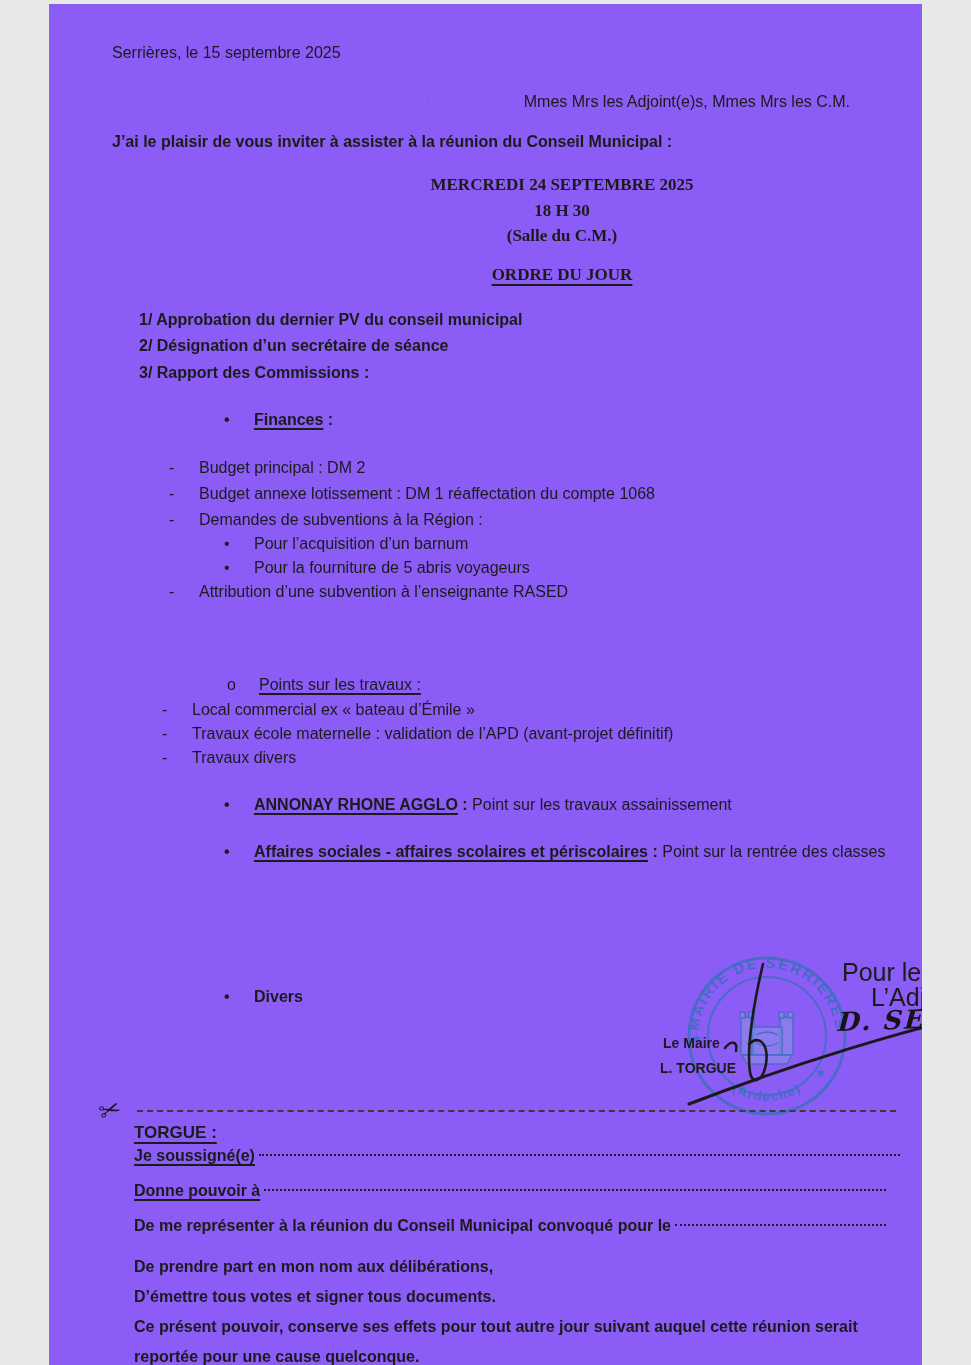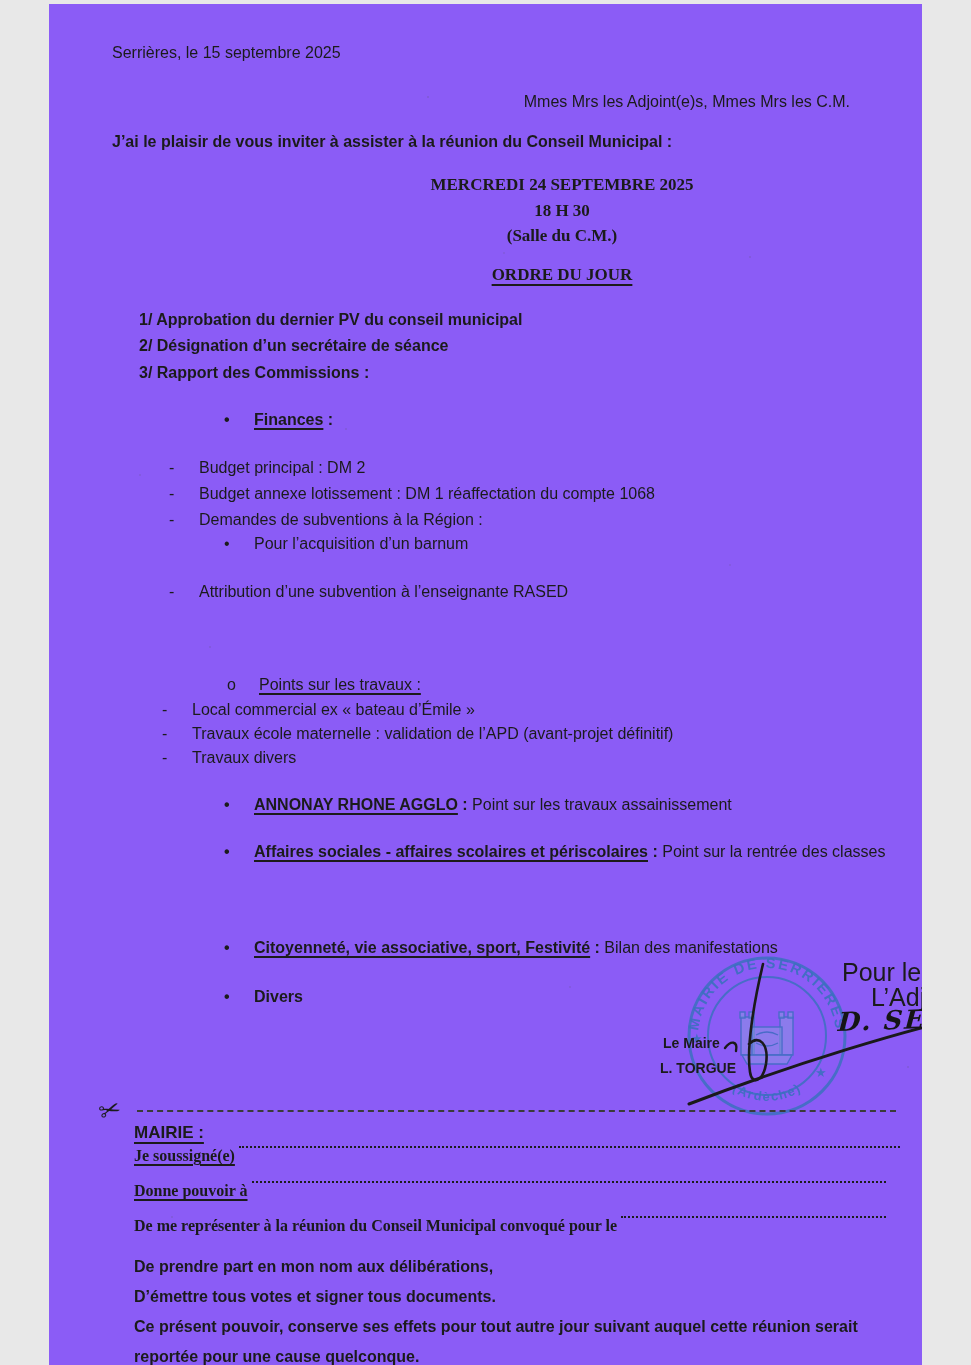"• Pour la fourniture de" div.abs { html: none -> <div><span>•</span><span>Pour la fourniture de 5 abris voyageurs</span></div> }
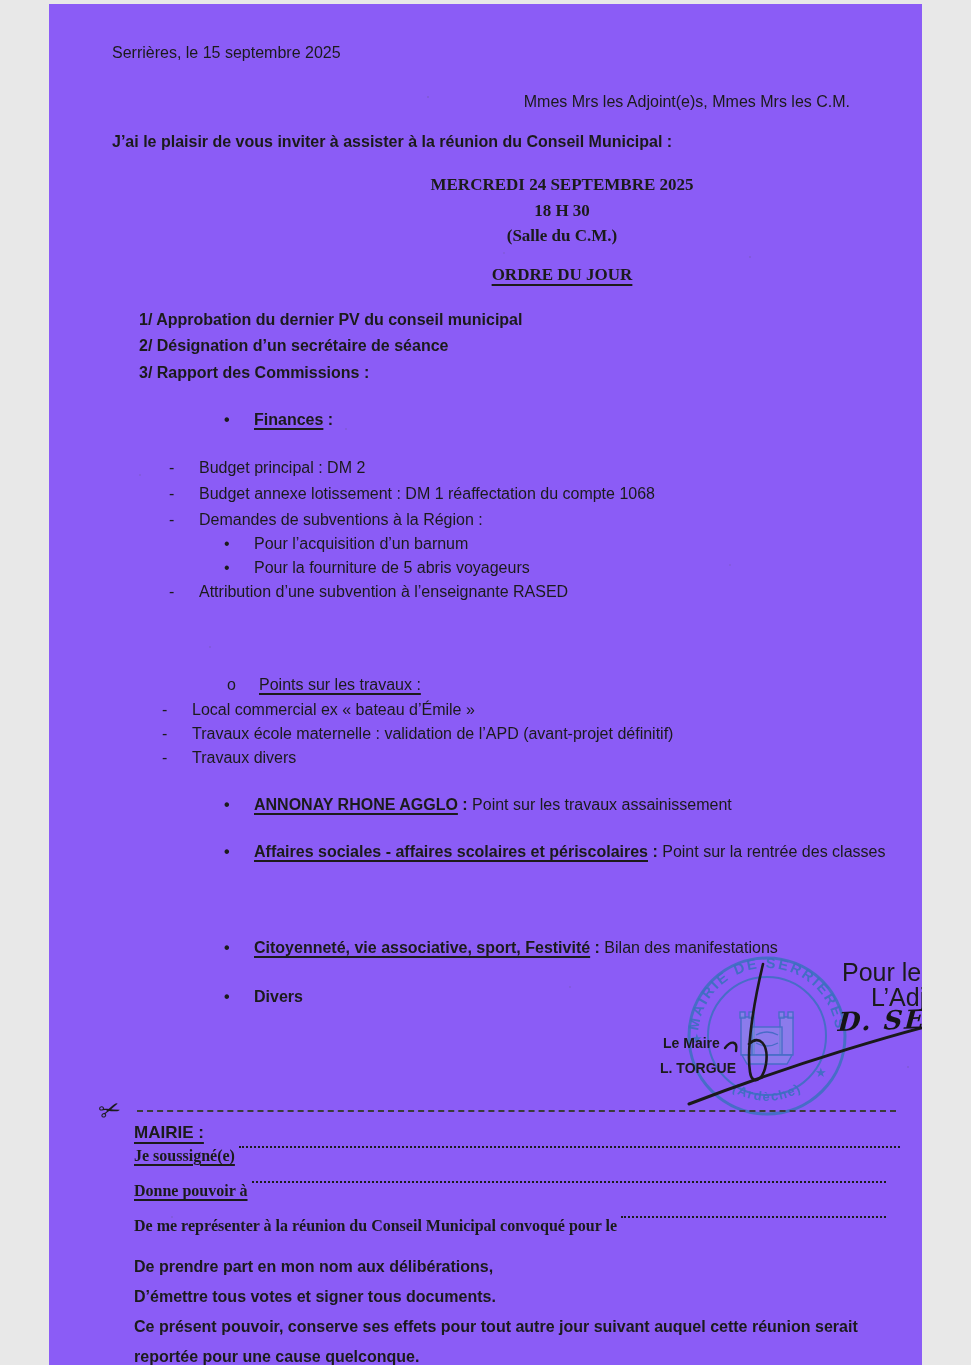"• Citoyenneté, vie associative, sport," div.abs { html: <div><span>•</span><span>Citoyenneté, vie associative, sport, Festivité</span><span> : </span><span>Bilan des manifestations</span></div> -> none }
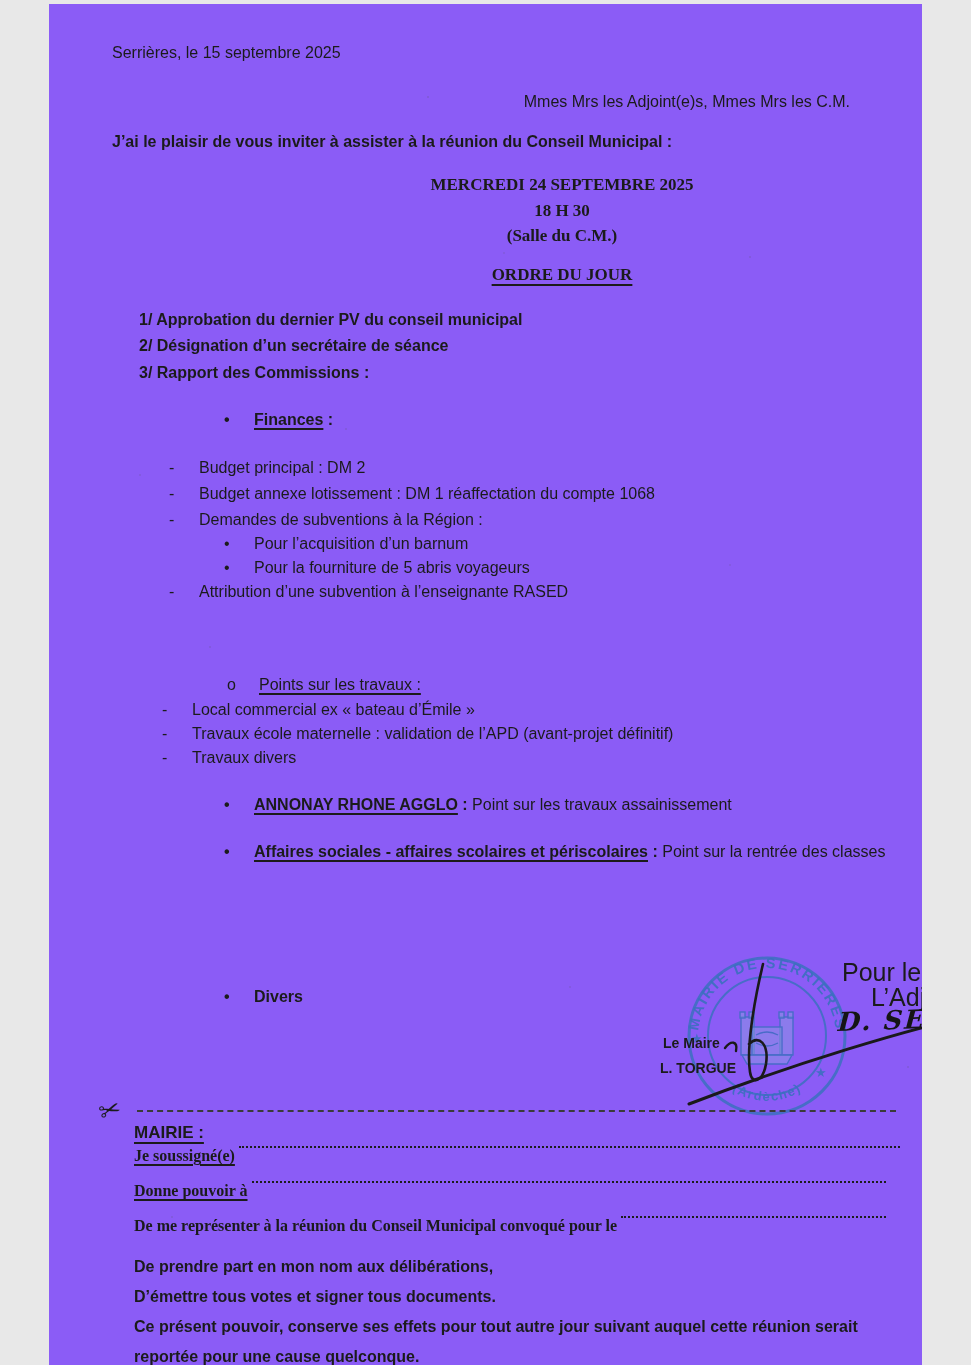"MAIRIE :" span.u2 { text: MAIRIE -> TORGUE }
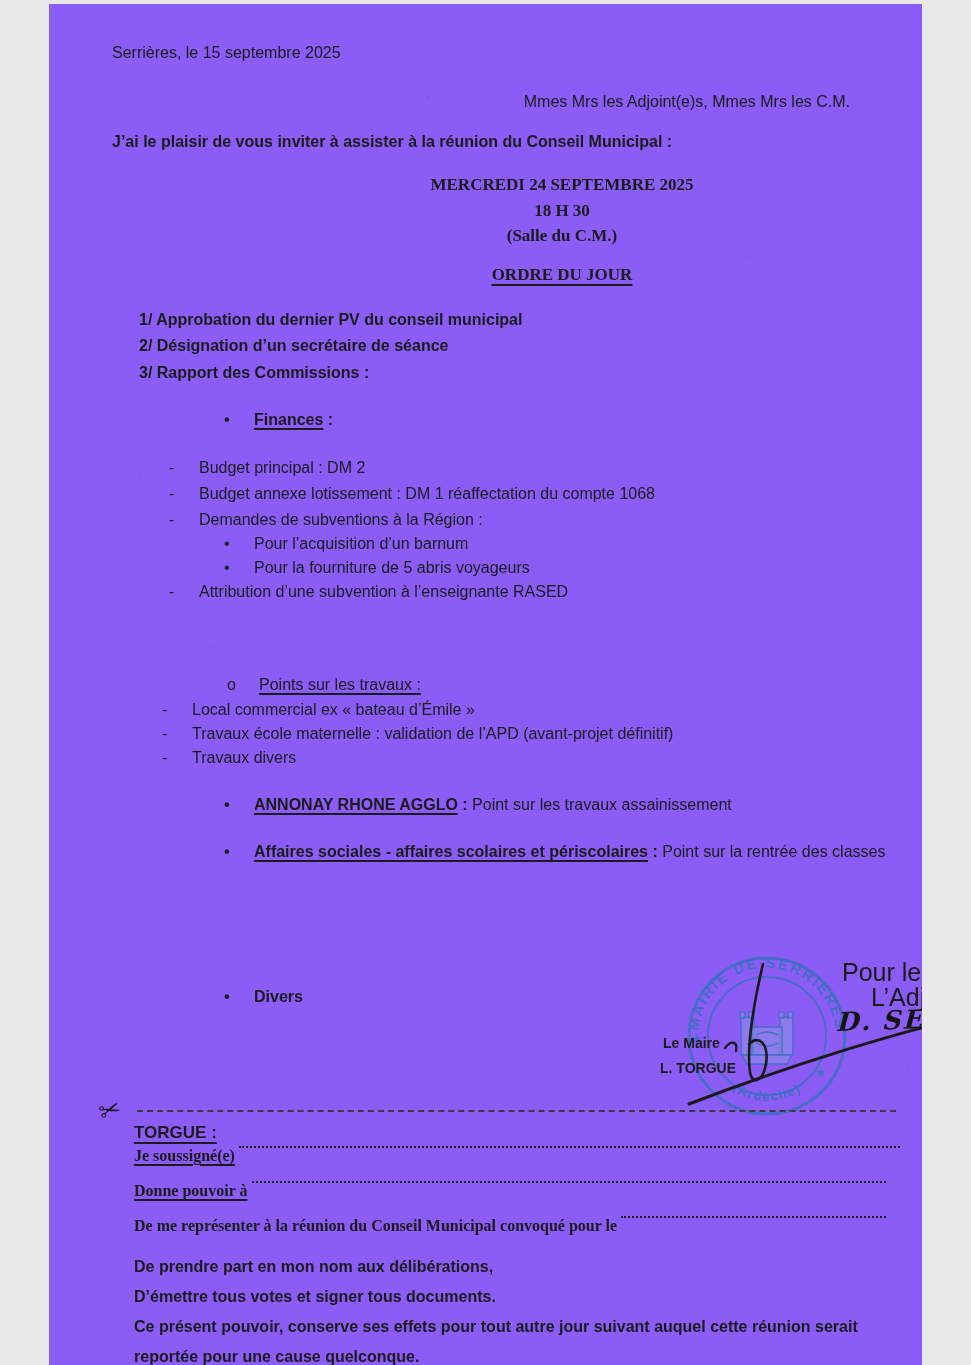"Je soussigné(e)" .leader-row { align-items: flex-start -> center; font-family: Liberation Serif, serif -> none }
